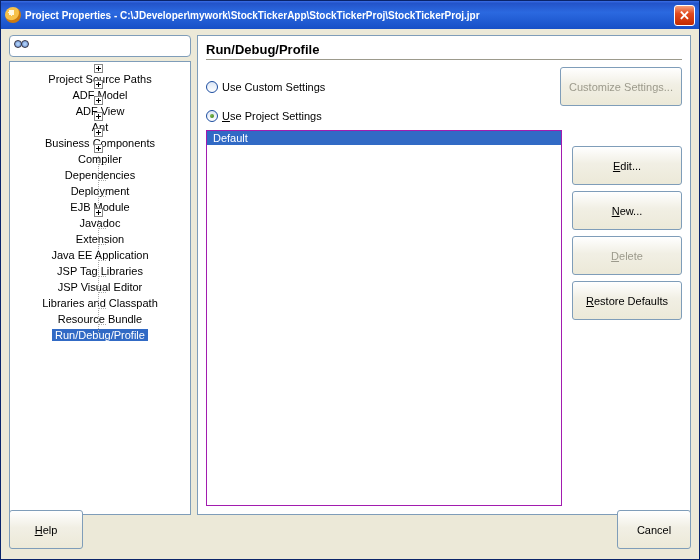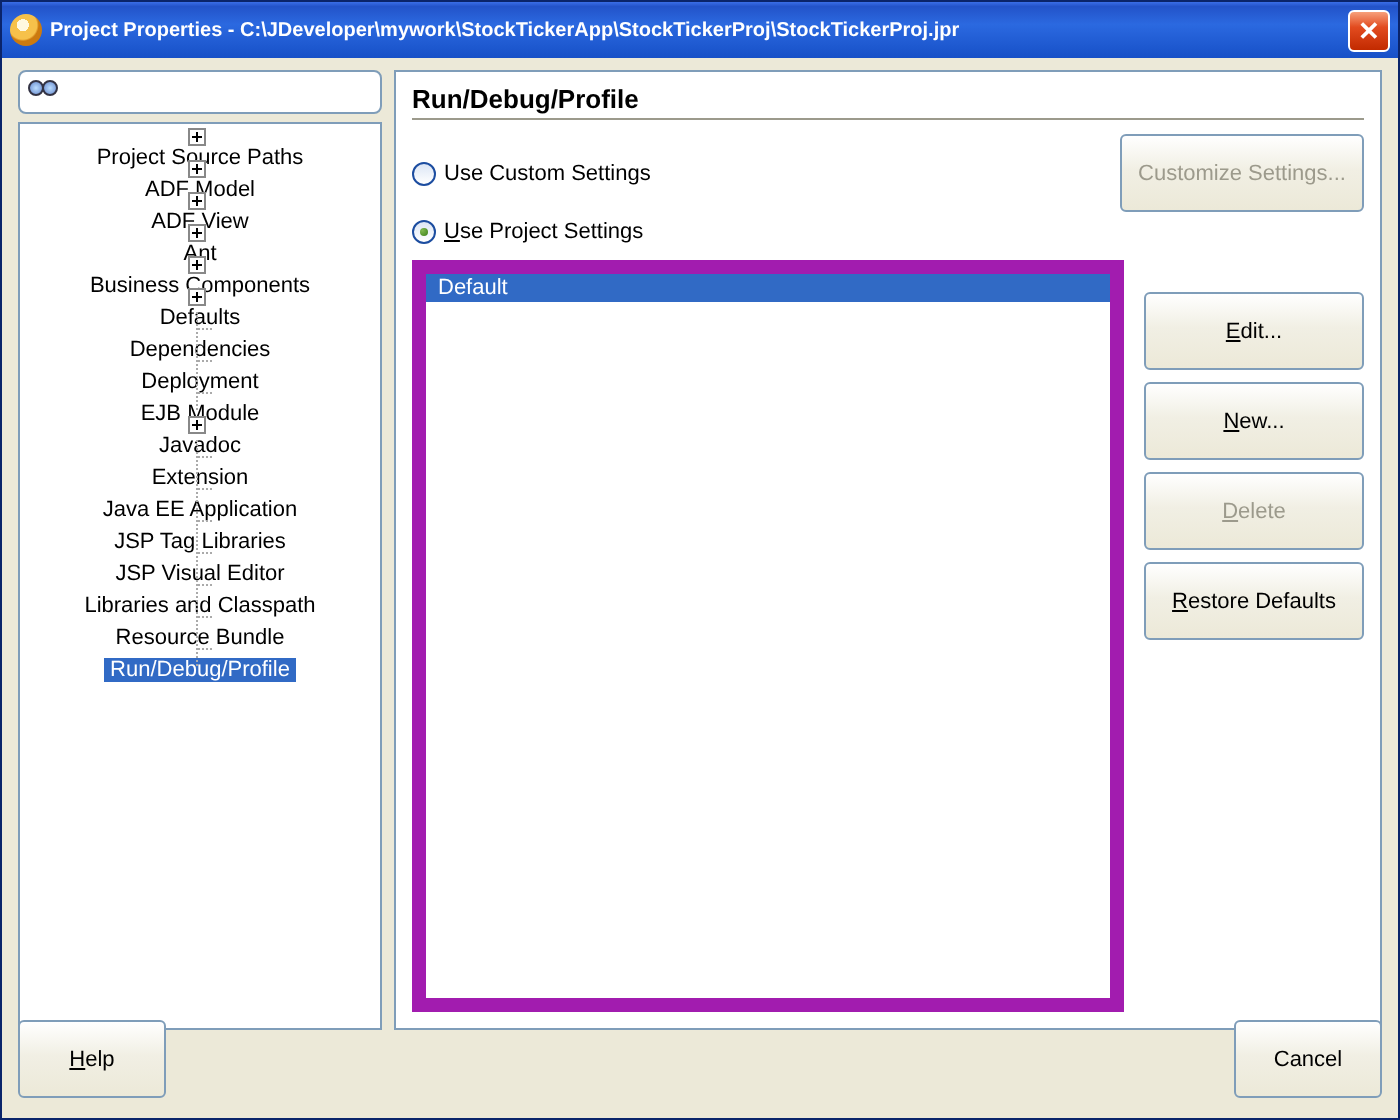"Default" .config-list { border: 7px solid #a21caf -> 1px solid #a21caf }
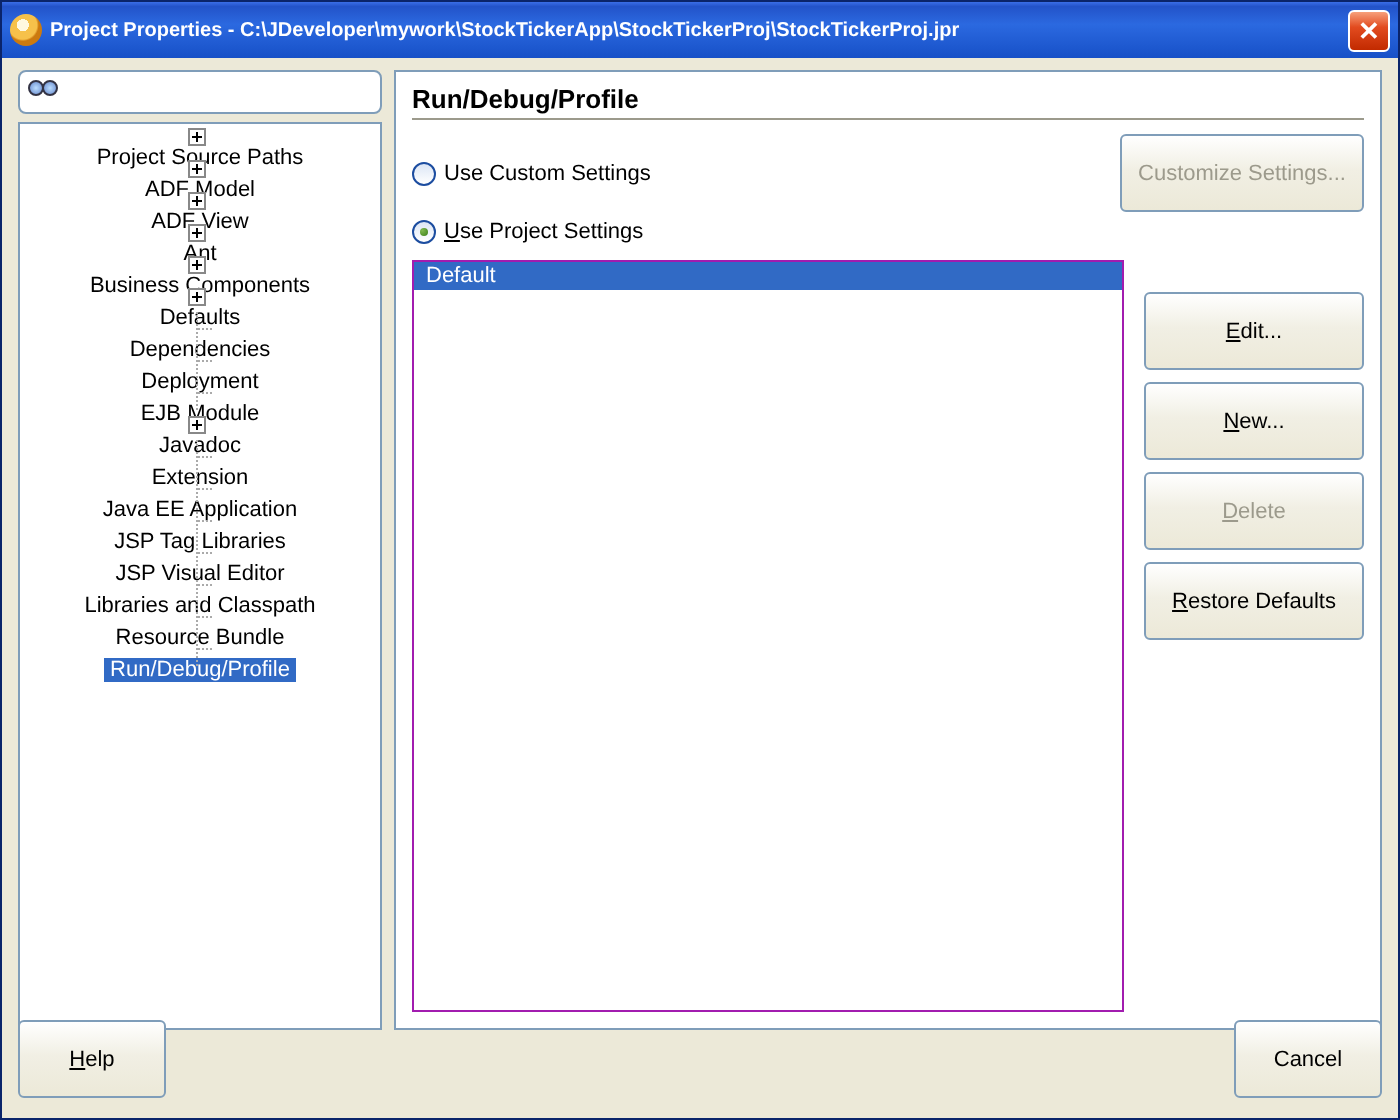"Defaults" span.tree-label { text: Defaults -> Compiler }
